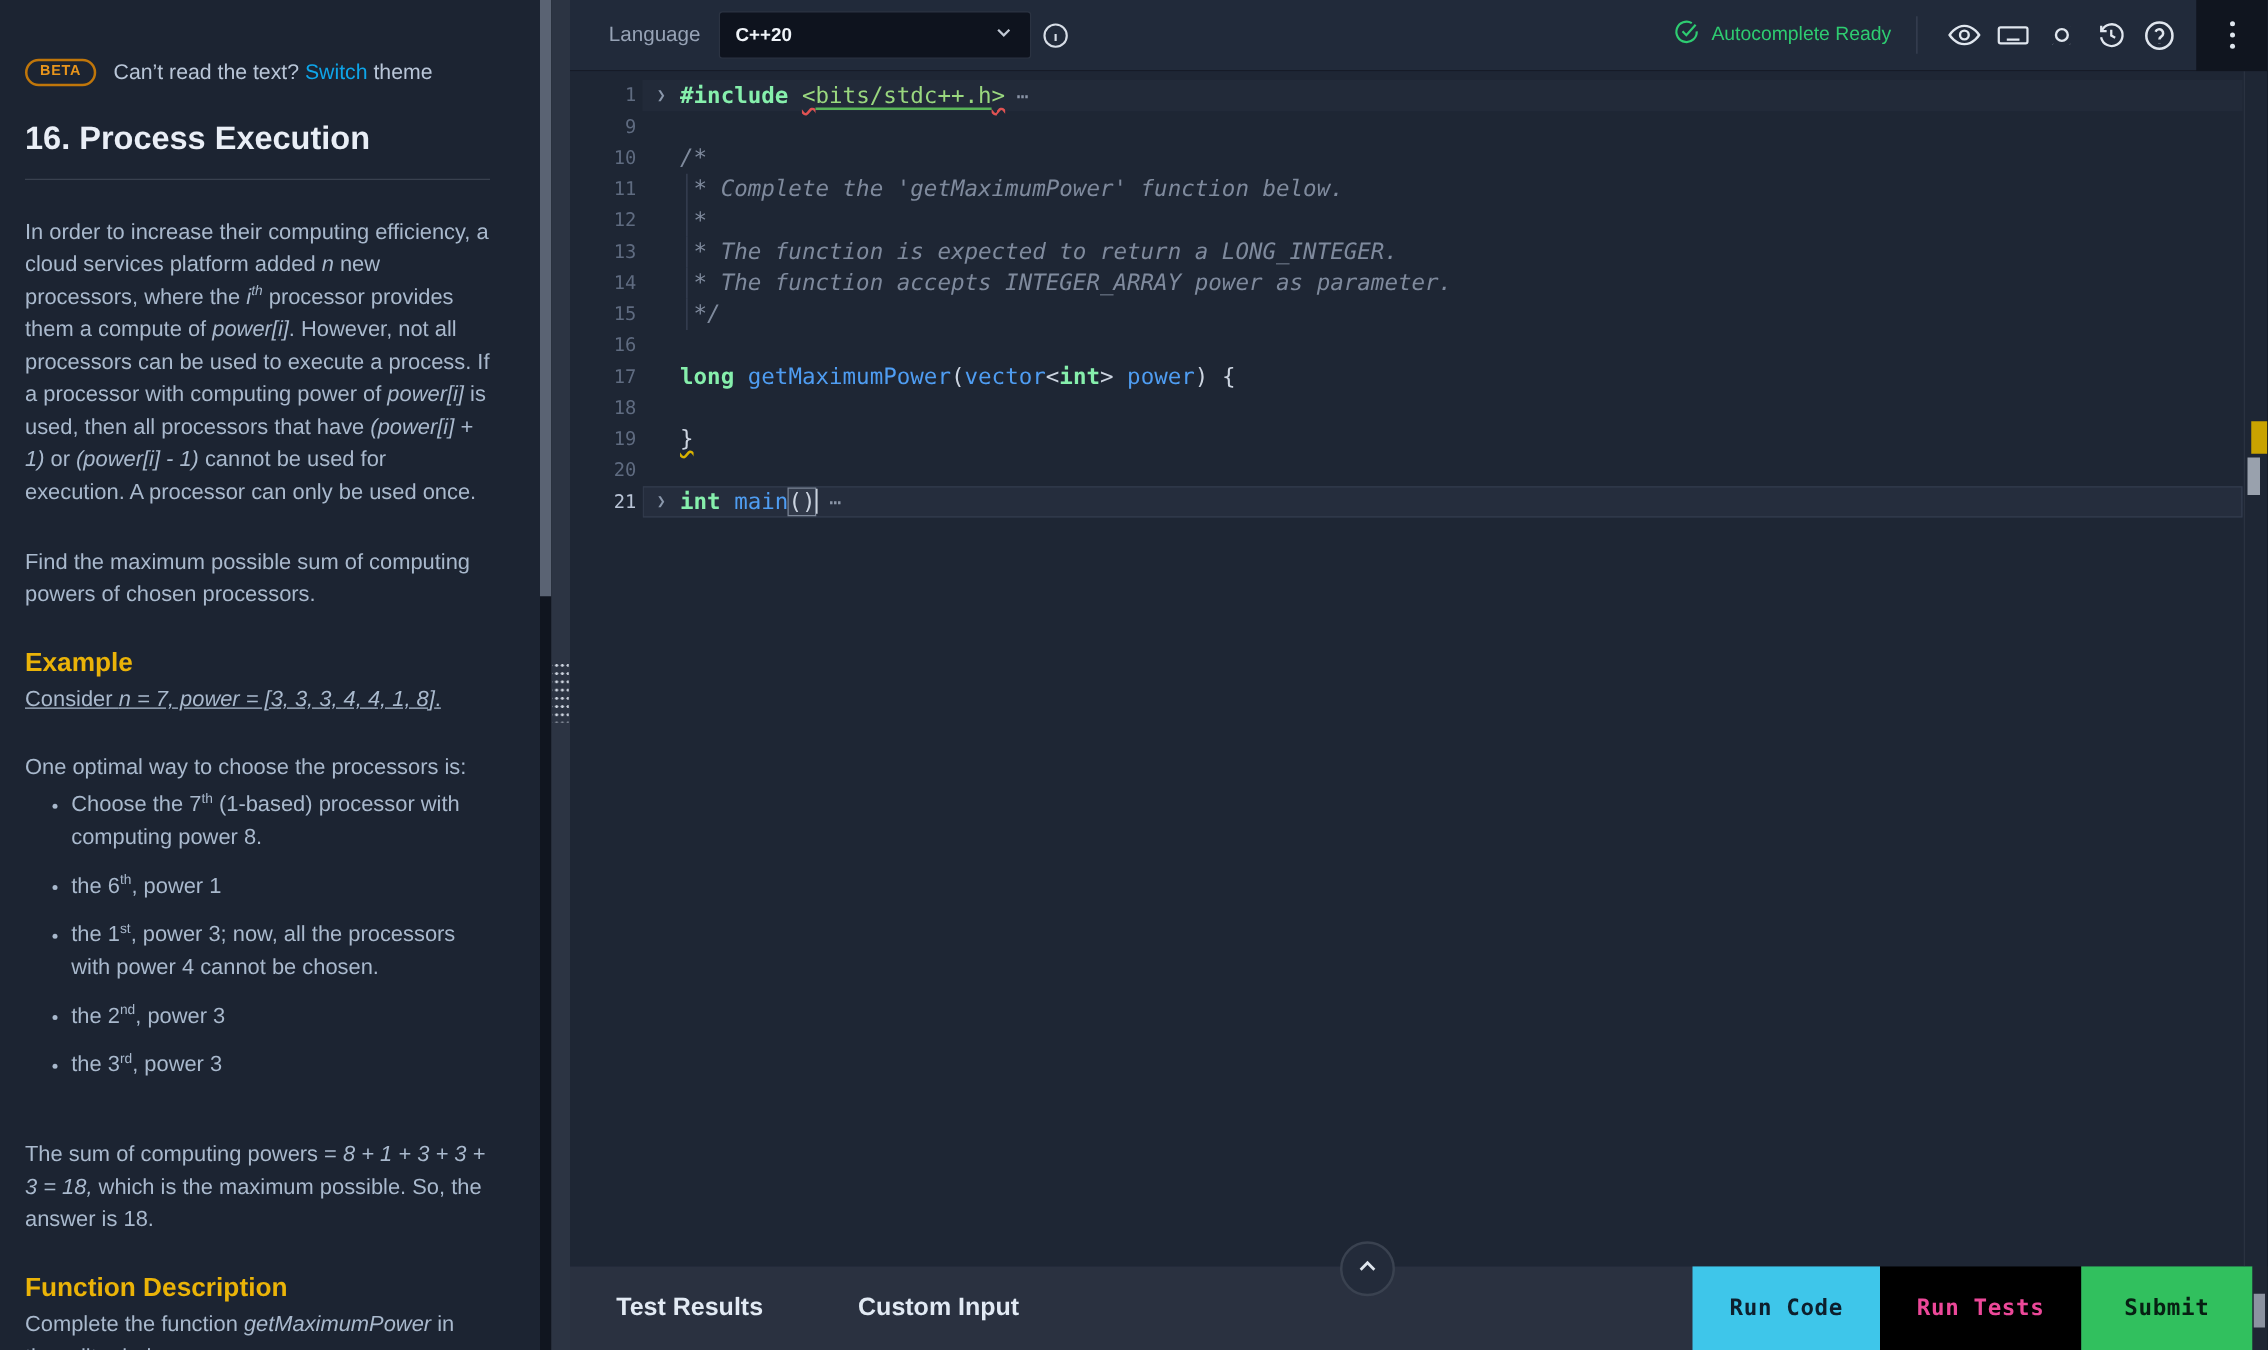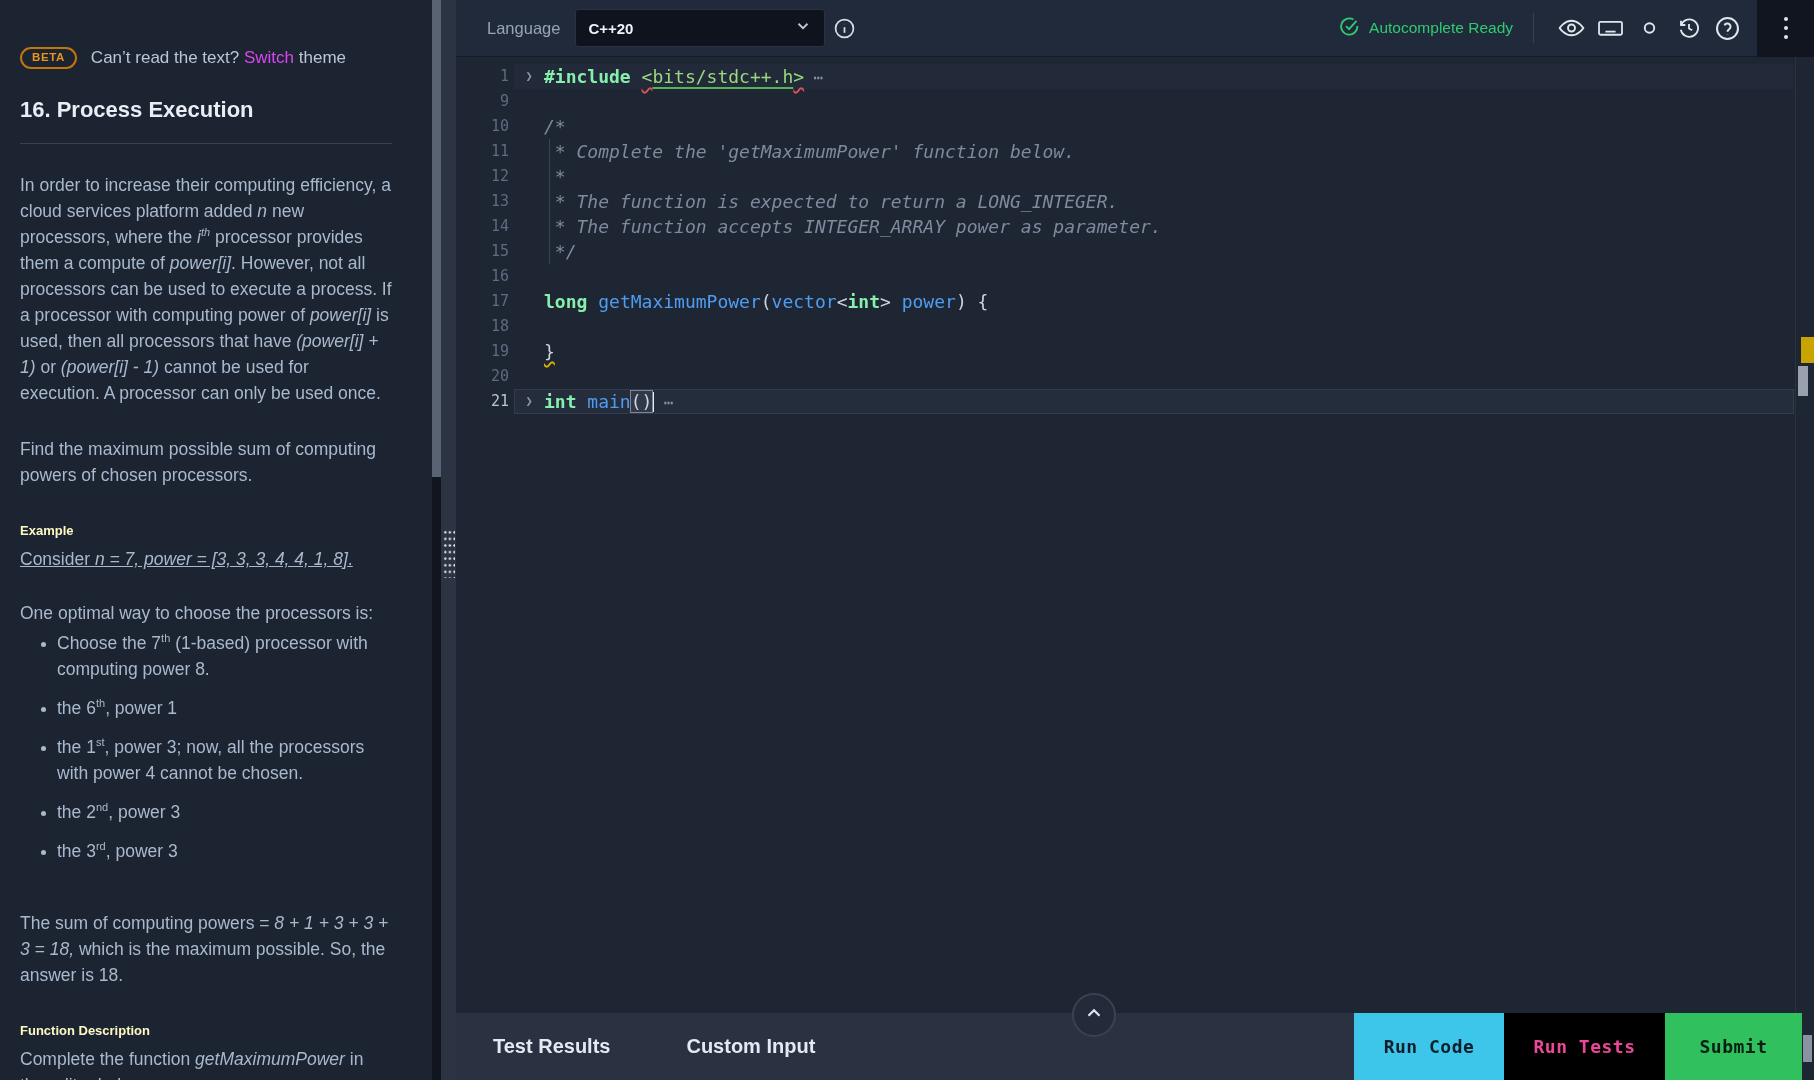"Switch" .theme-text a { color: #d946ef -> #0ea5e9 }
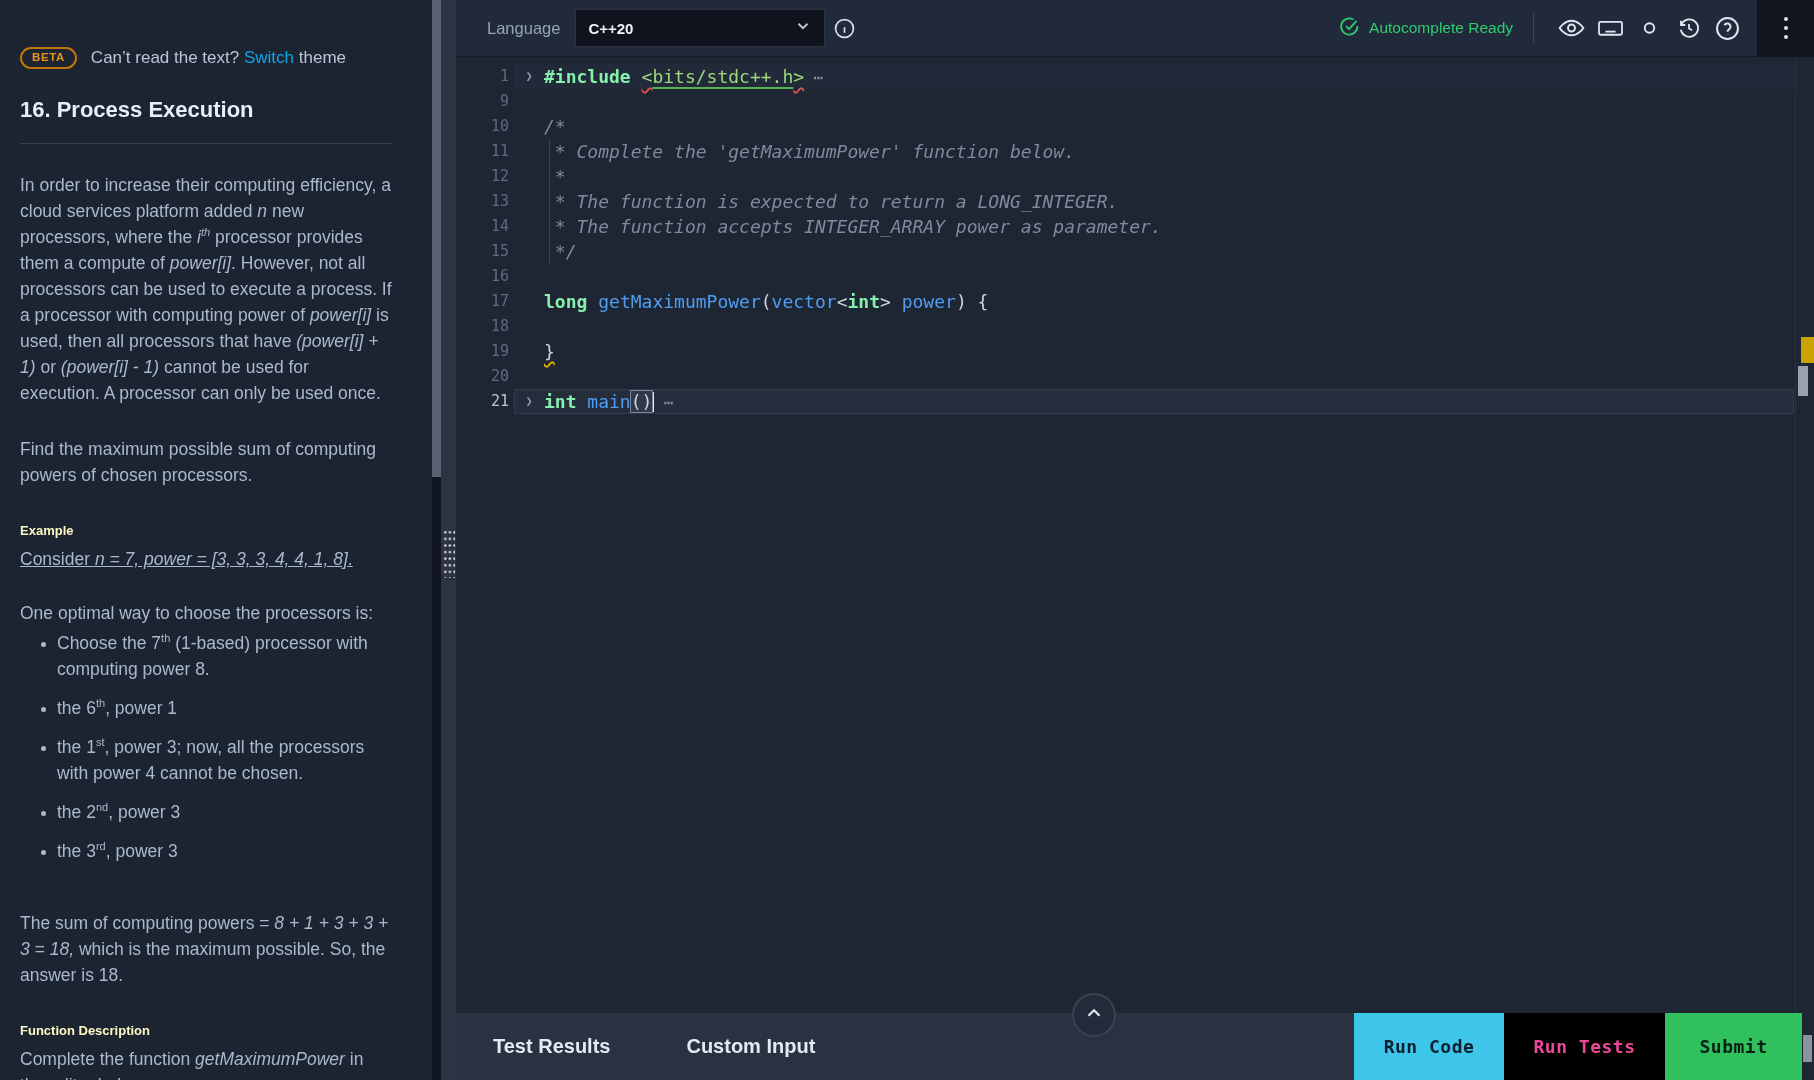"16. Process Execution" h1.title { font-size: 22px -> 26px }
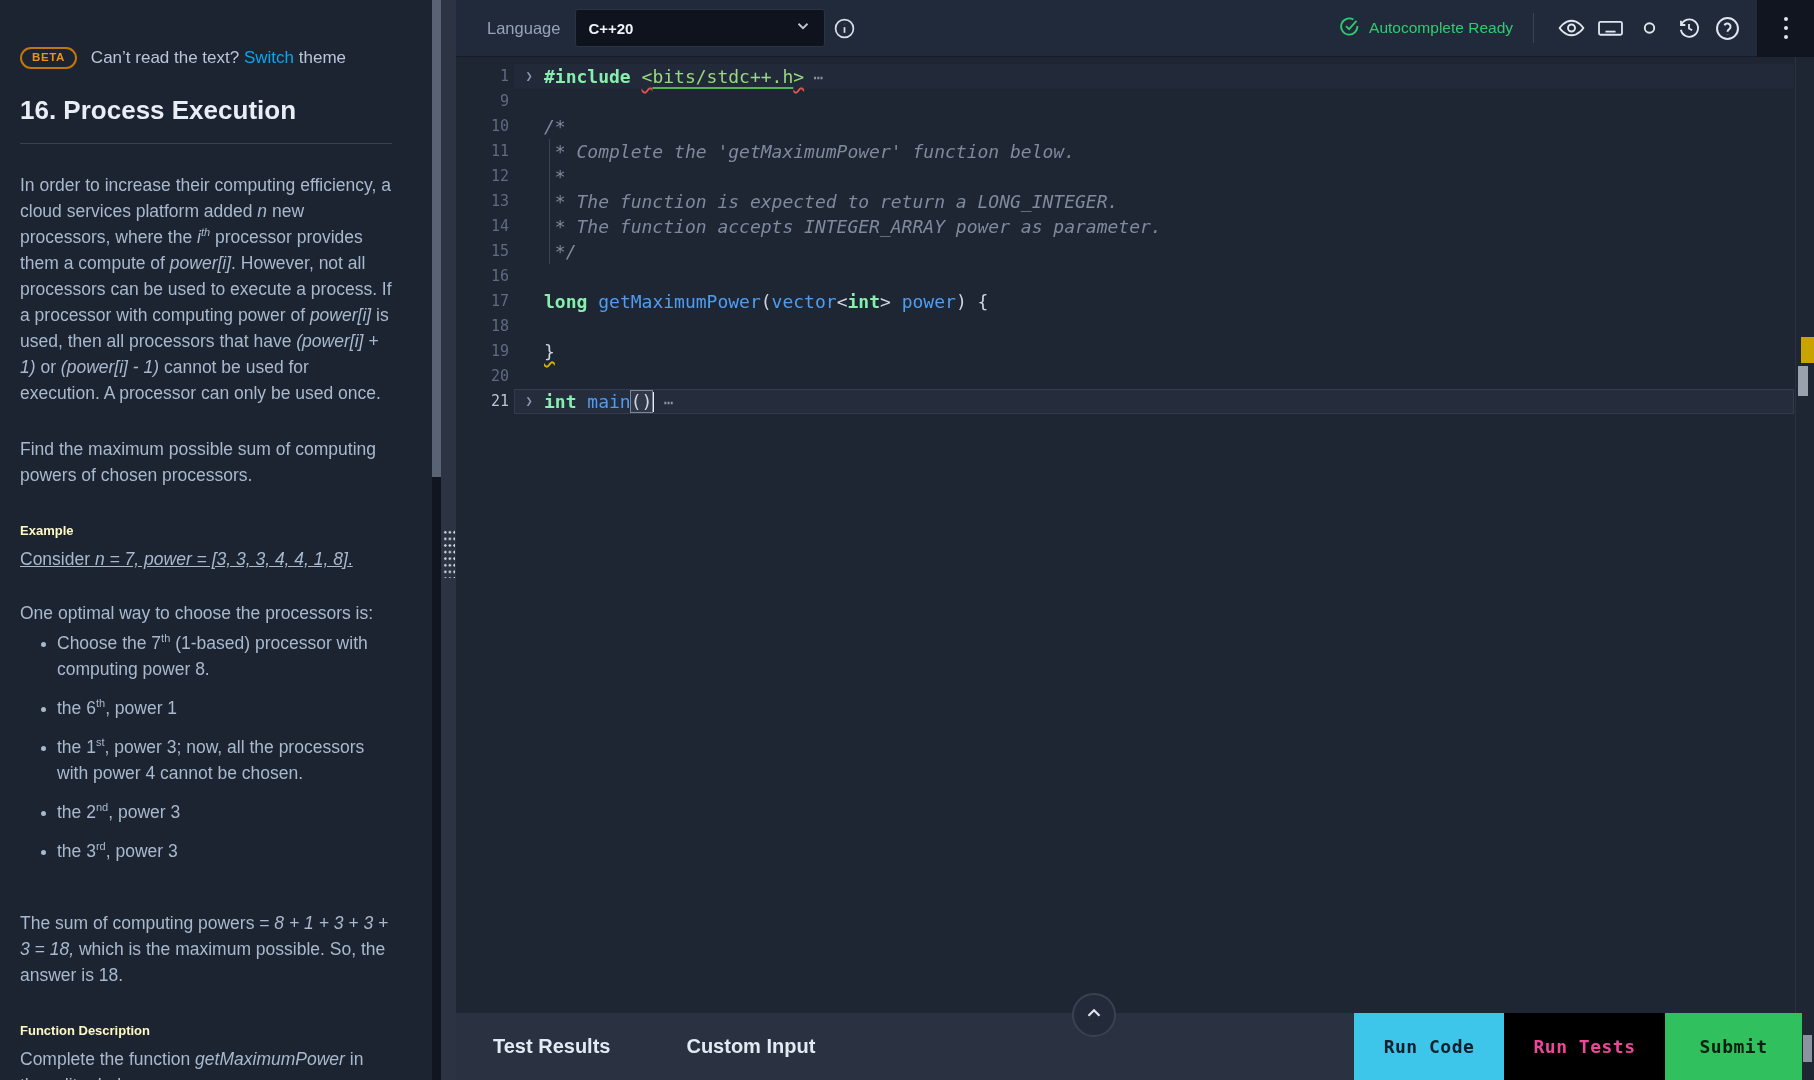"Example" h3.subhead { color: #fef9c3 -> #eab308; font-size: 13px -> 21px }
